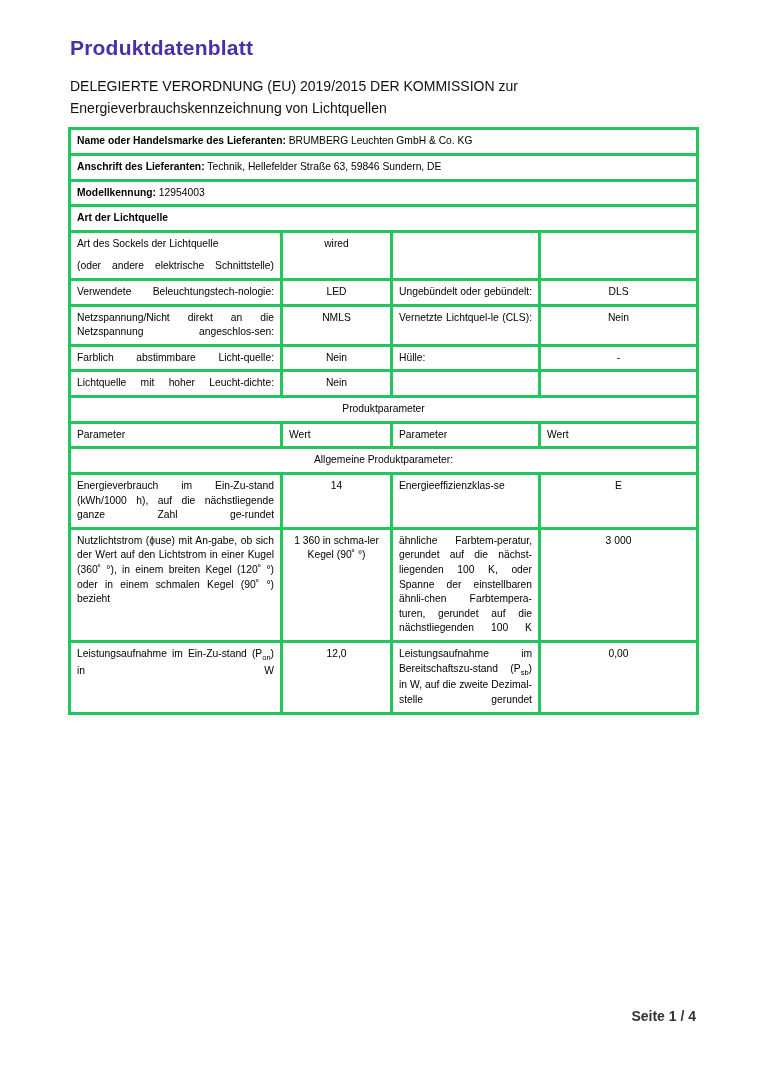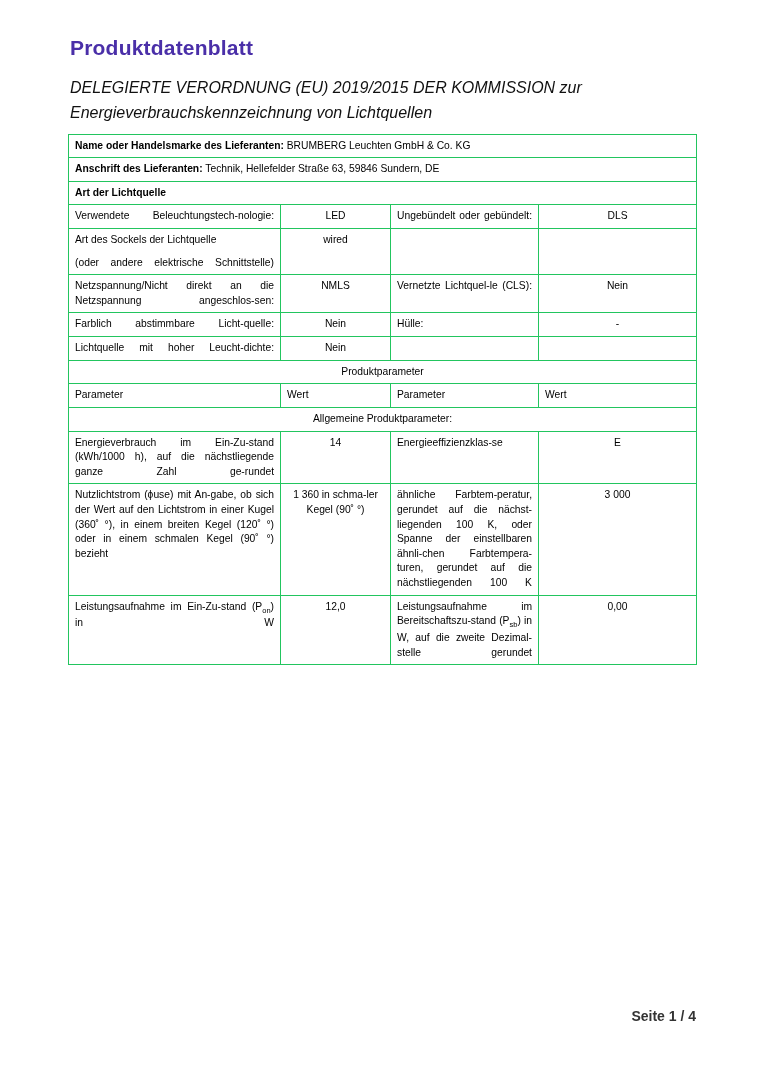"DELEGIERTE VERORDNUNG (EU) 2019/2015 DER" .subtitle { font-size: 16px -> 14px; font-style: italic -> none }
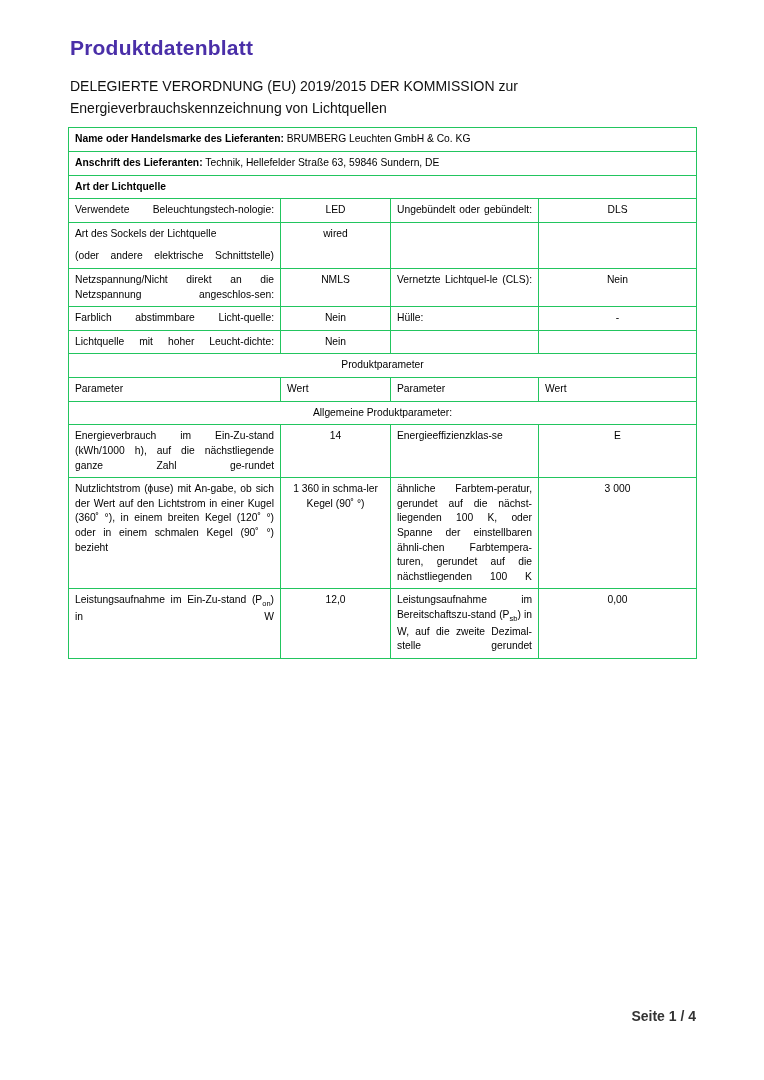"Name oder Handelsmarke des Lieferanten:" table.sheet td { border: 1px solid #22c55e -> 3px solid #22c55e }
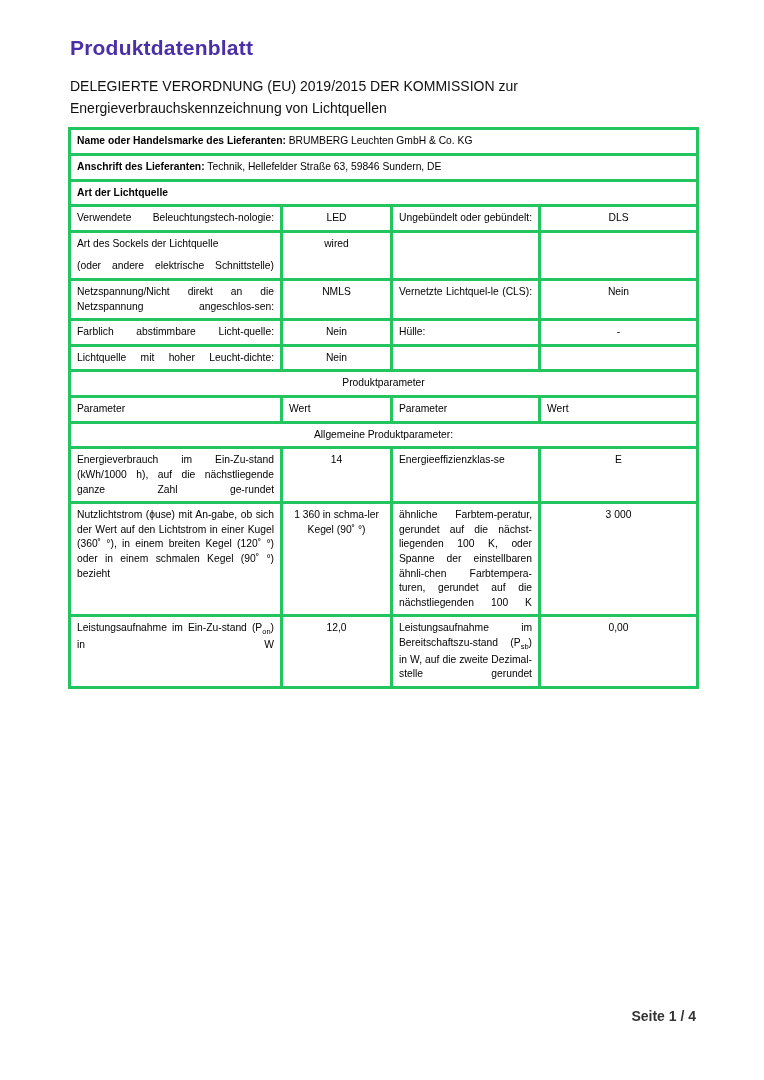"Modellkennung: 12954003" tr { html: none -> <tr> <td> <span>Modellkennung:</span> <span>12954003</span> </td> </tr> }
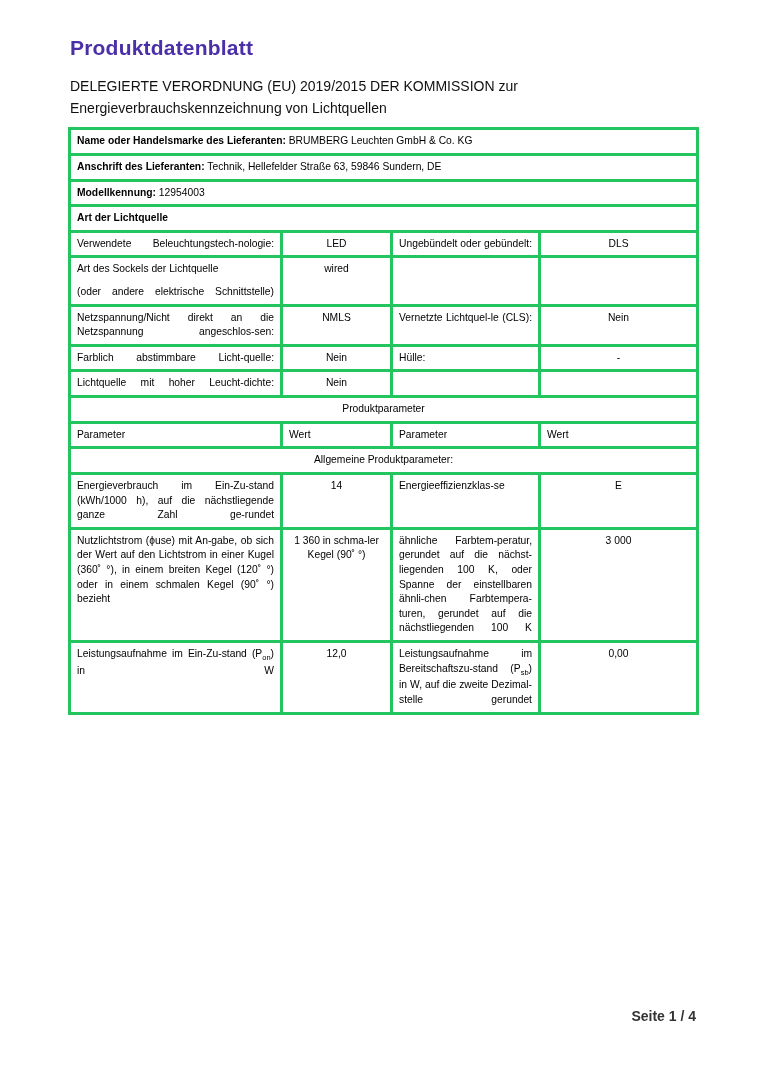"Verwendete Beleuchtungstech-nologie:" tr { order: before "Art des Sockels der Lichtquelle" -> after "Art des Sockels der Lichtquelle" }
